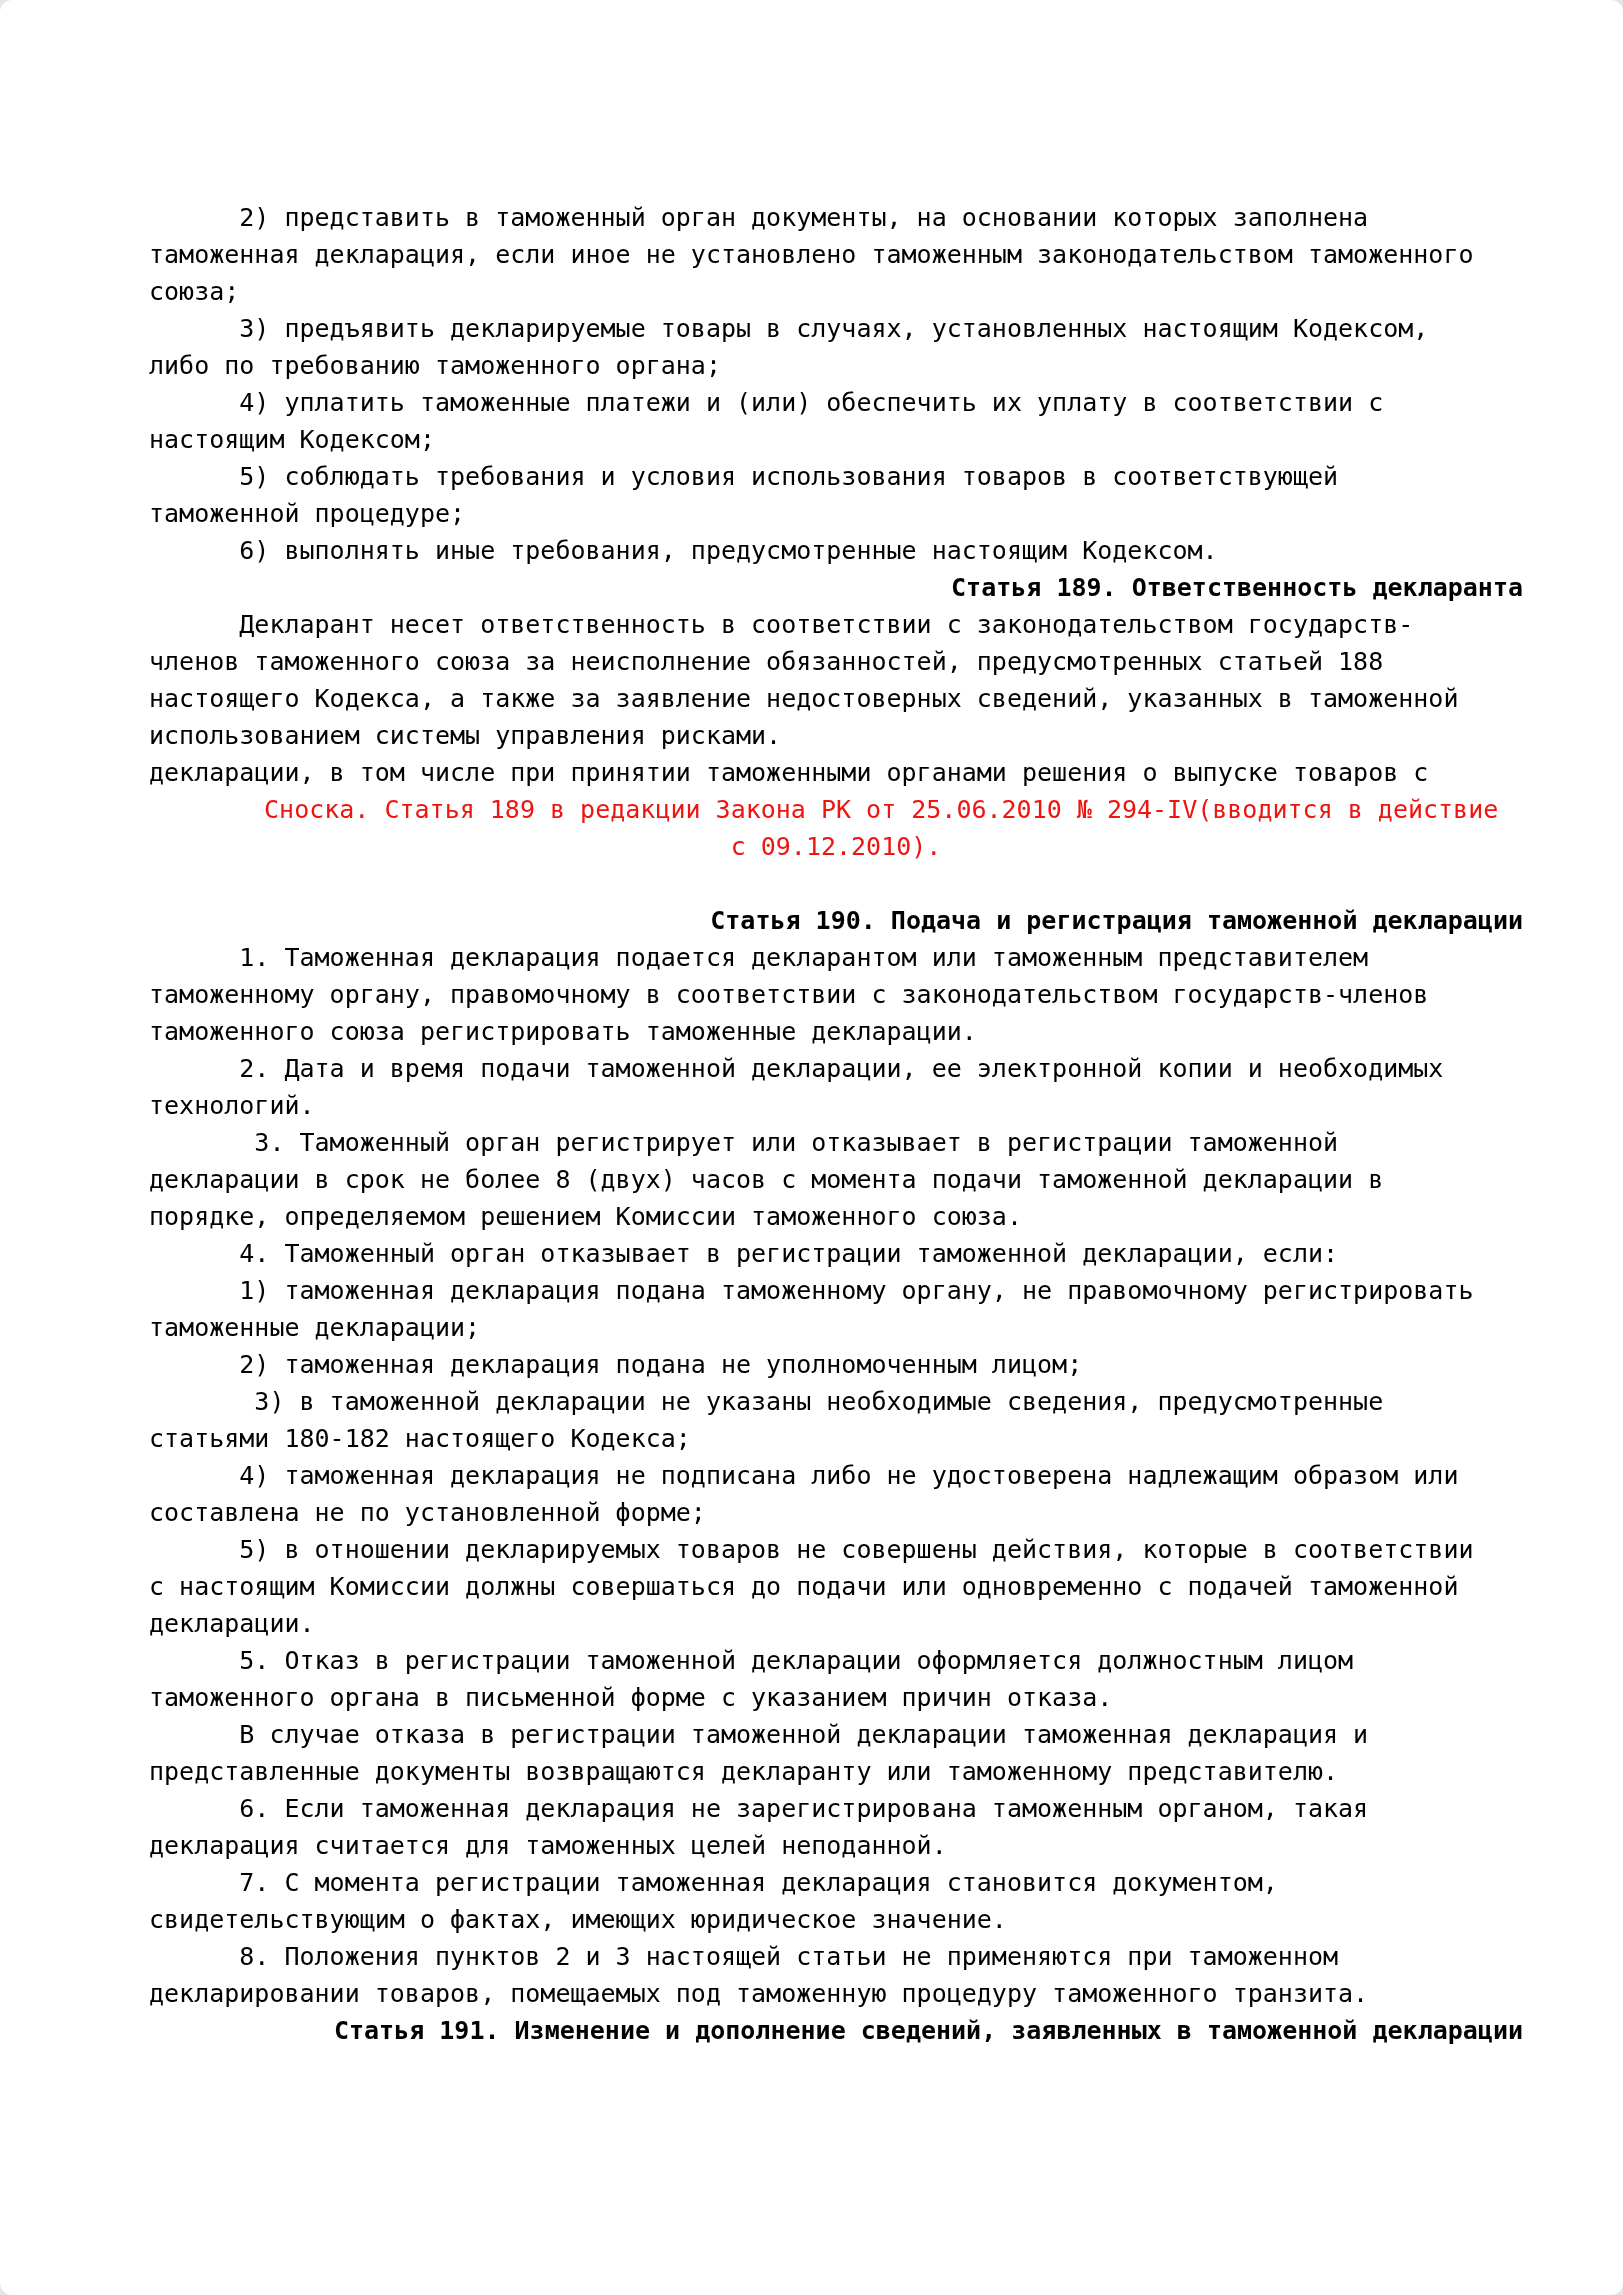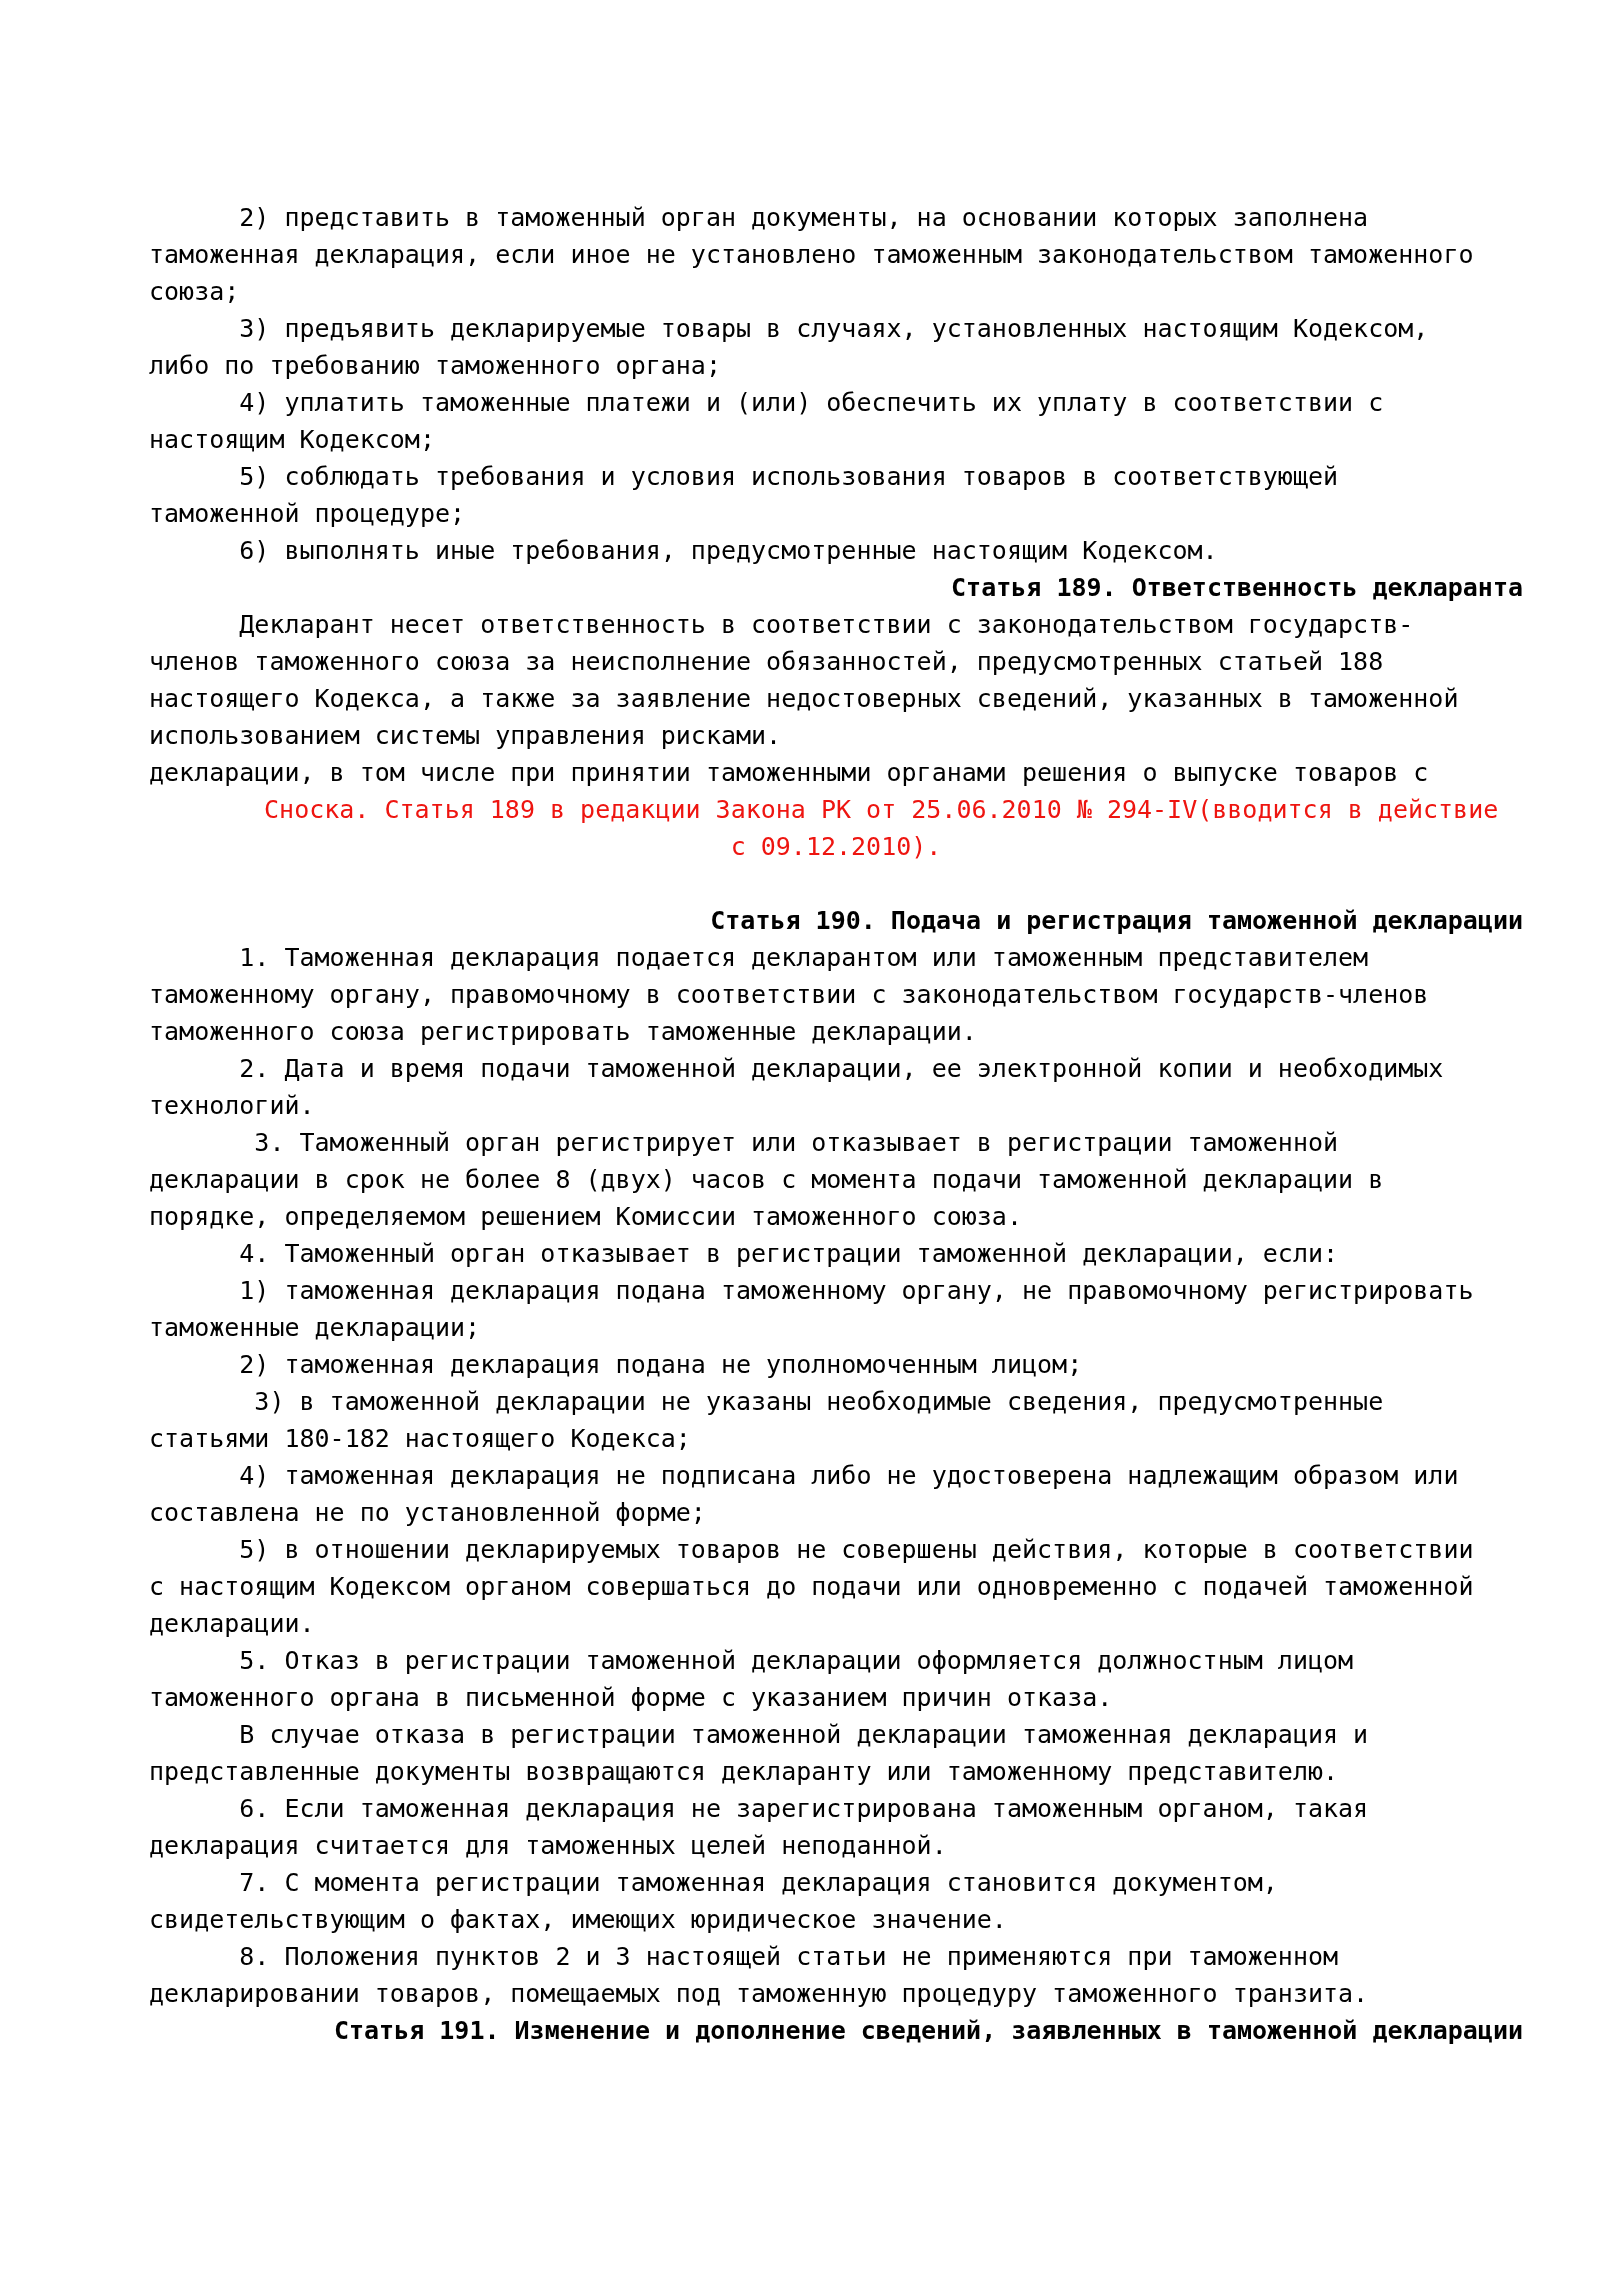"2) представить в таможенный орган" .page { border-radius: none -> 12px }
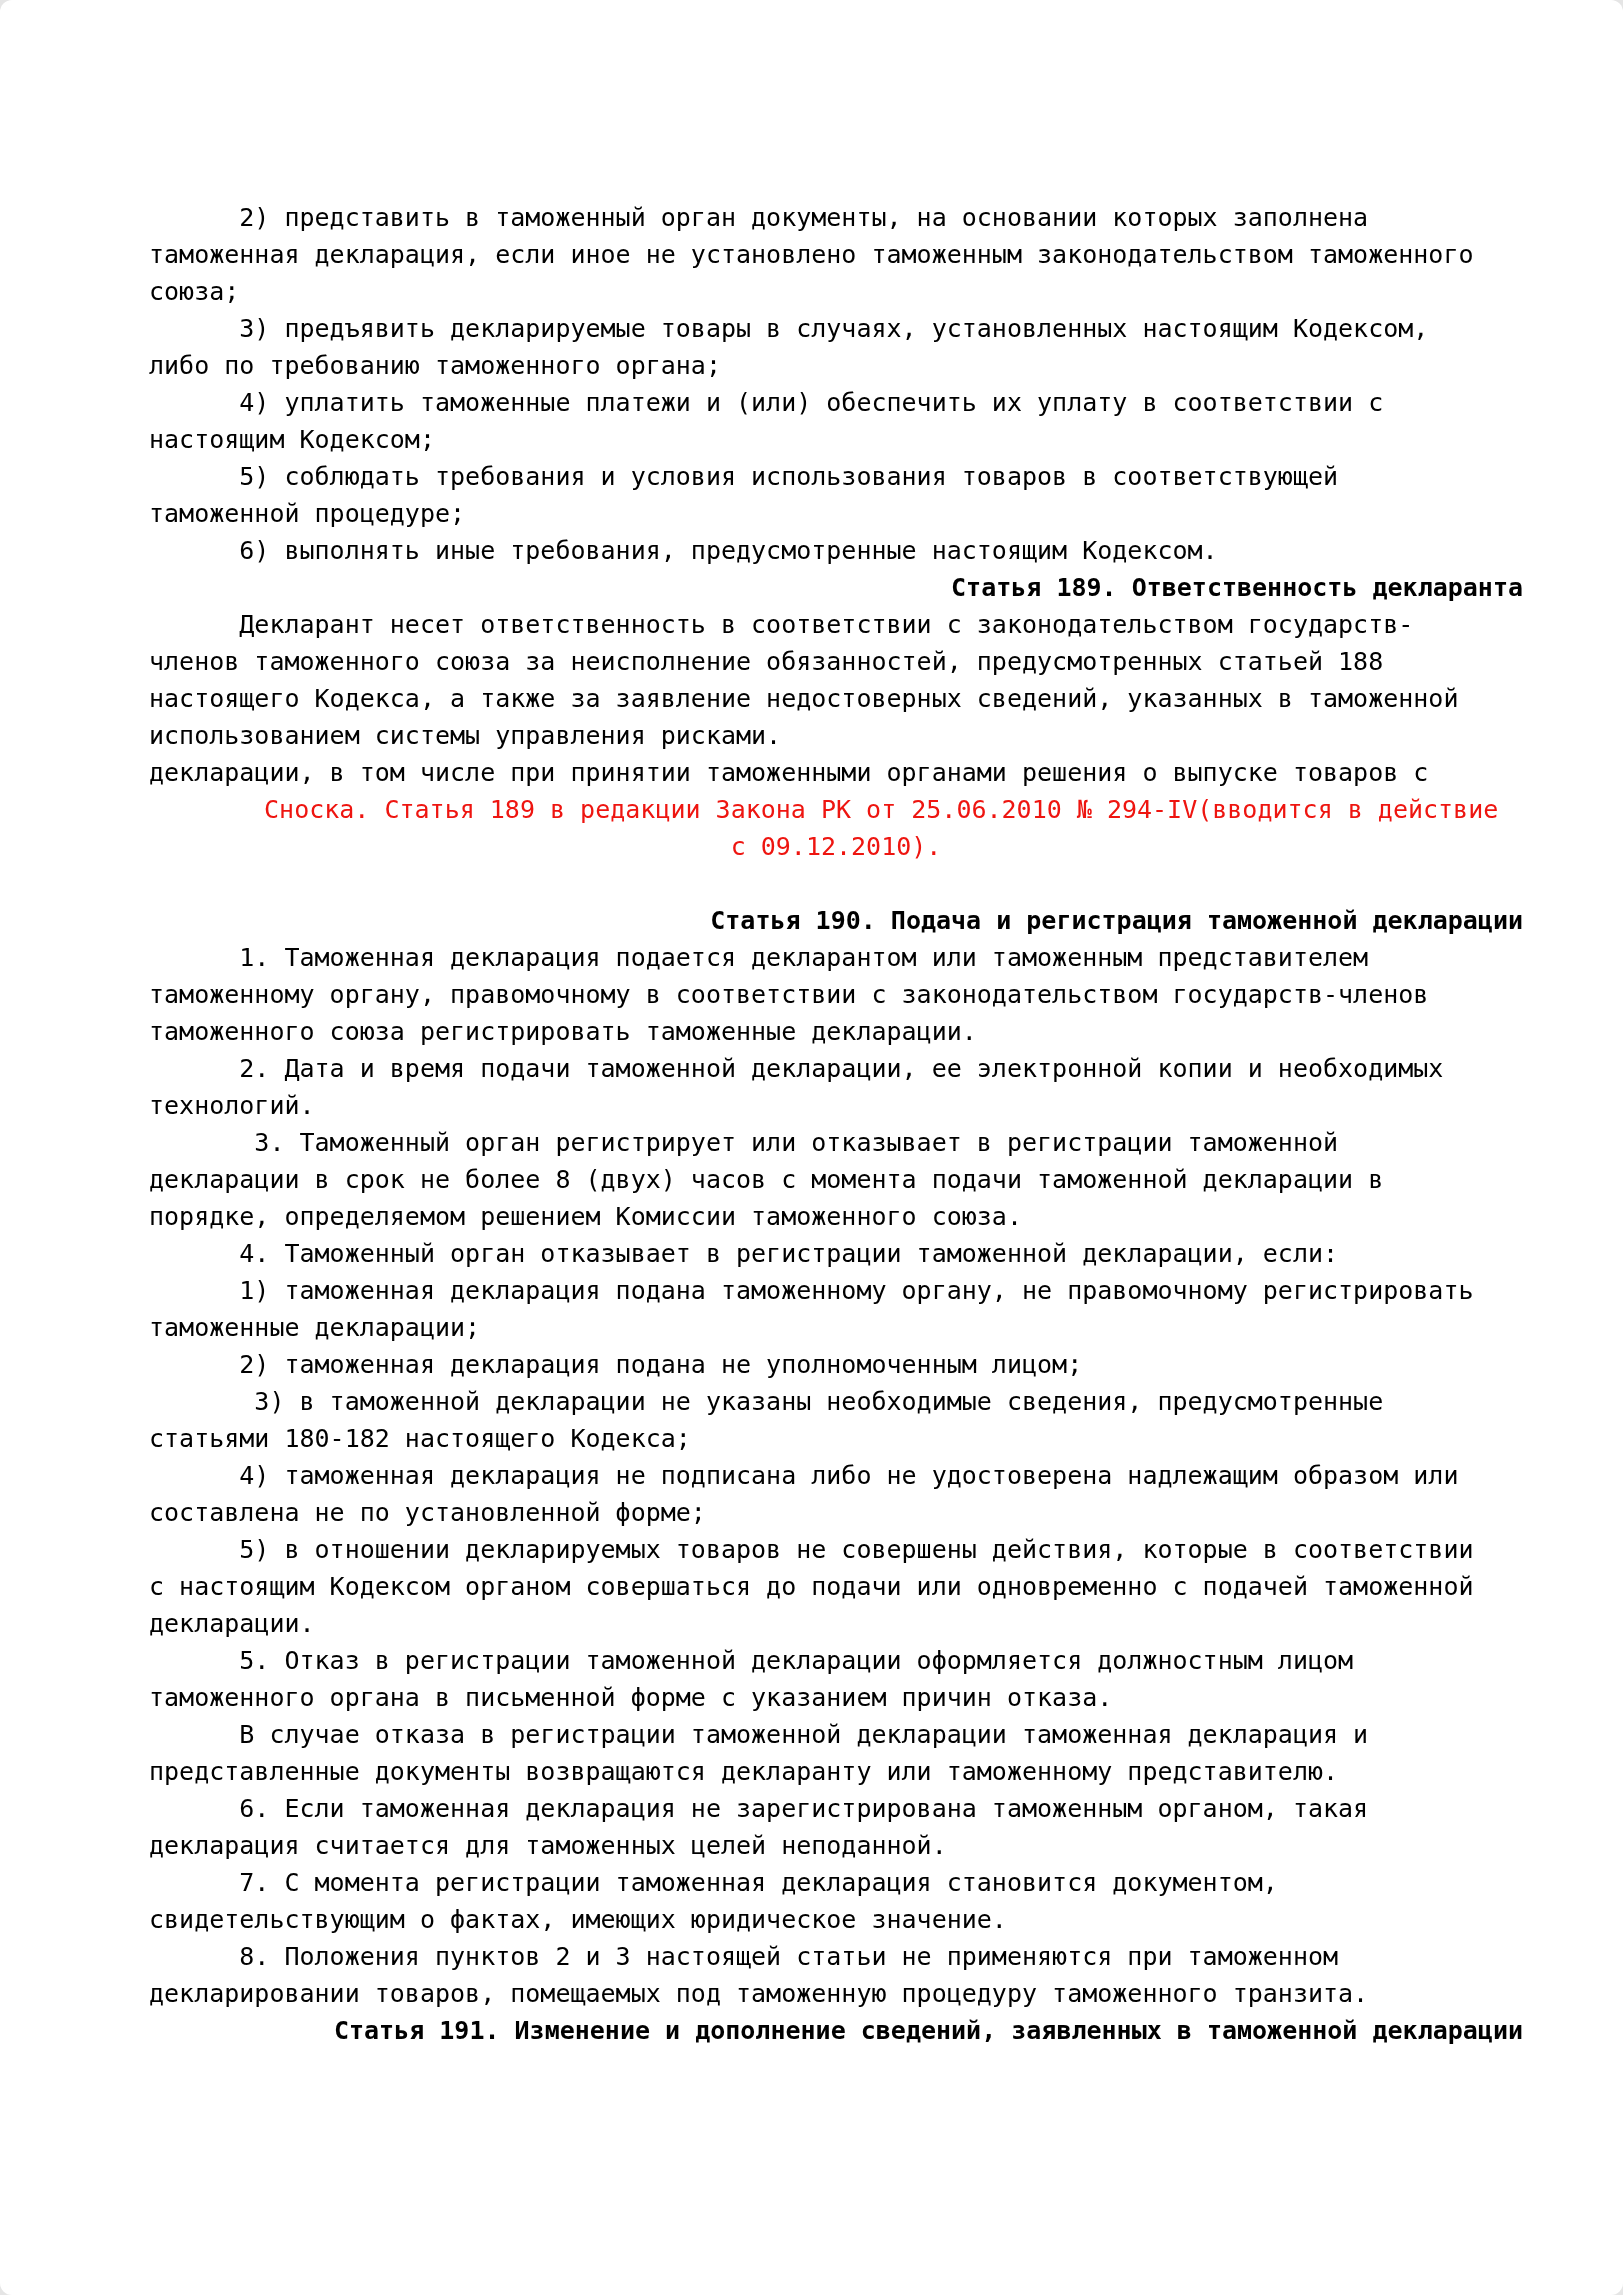"с настоящим Кодексом органом совершаться" div.line { text: Кодексом органом -> Комиссии должны }
